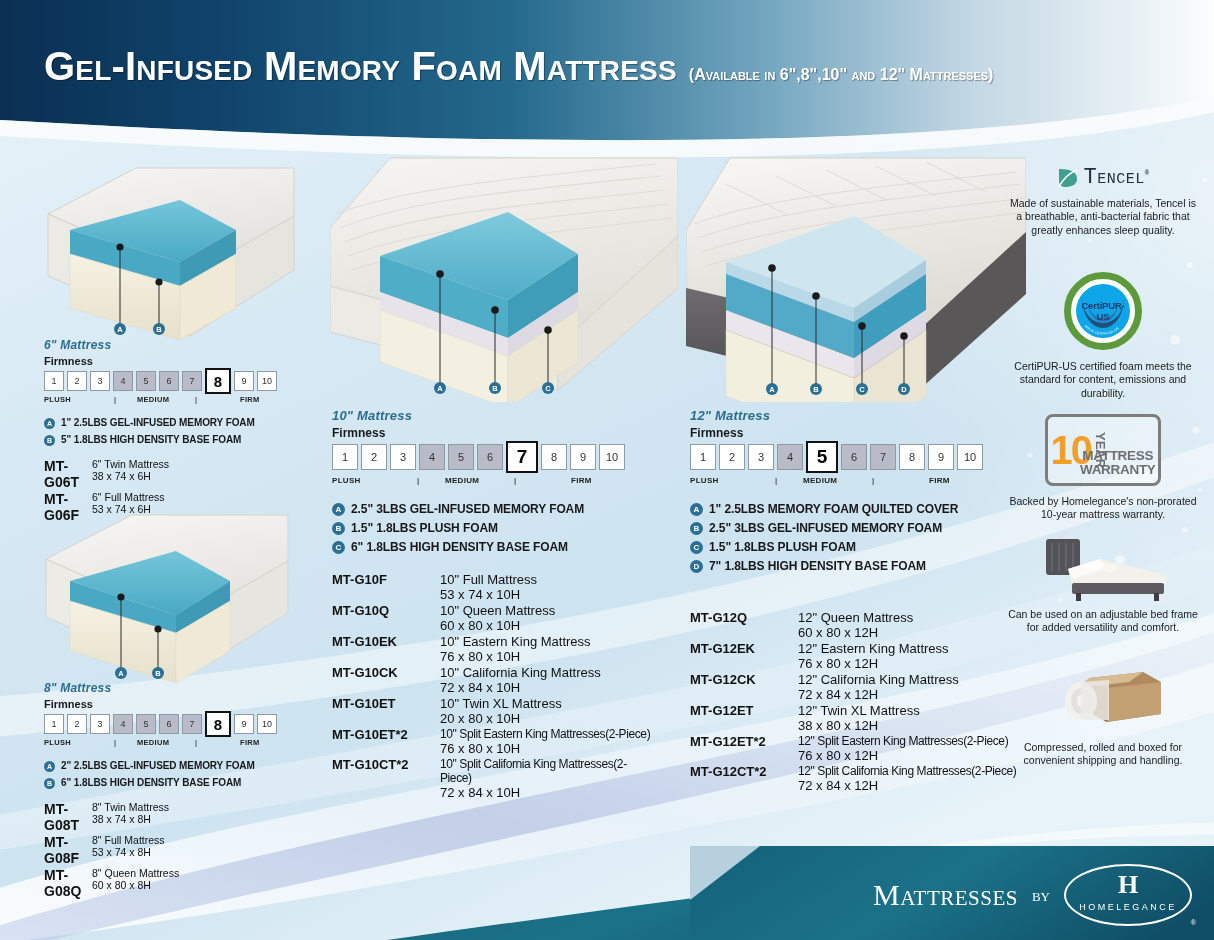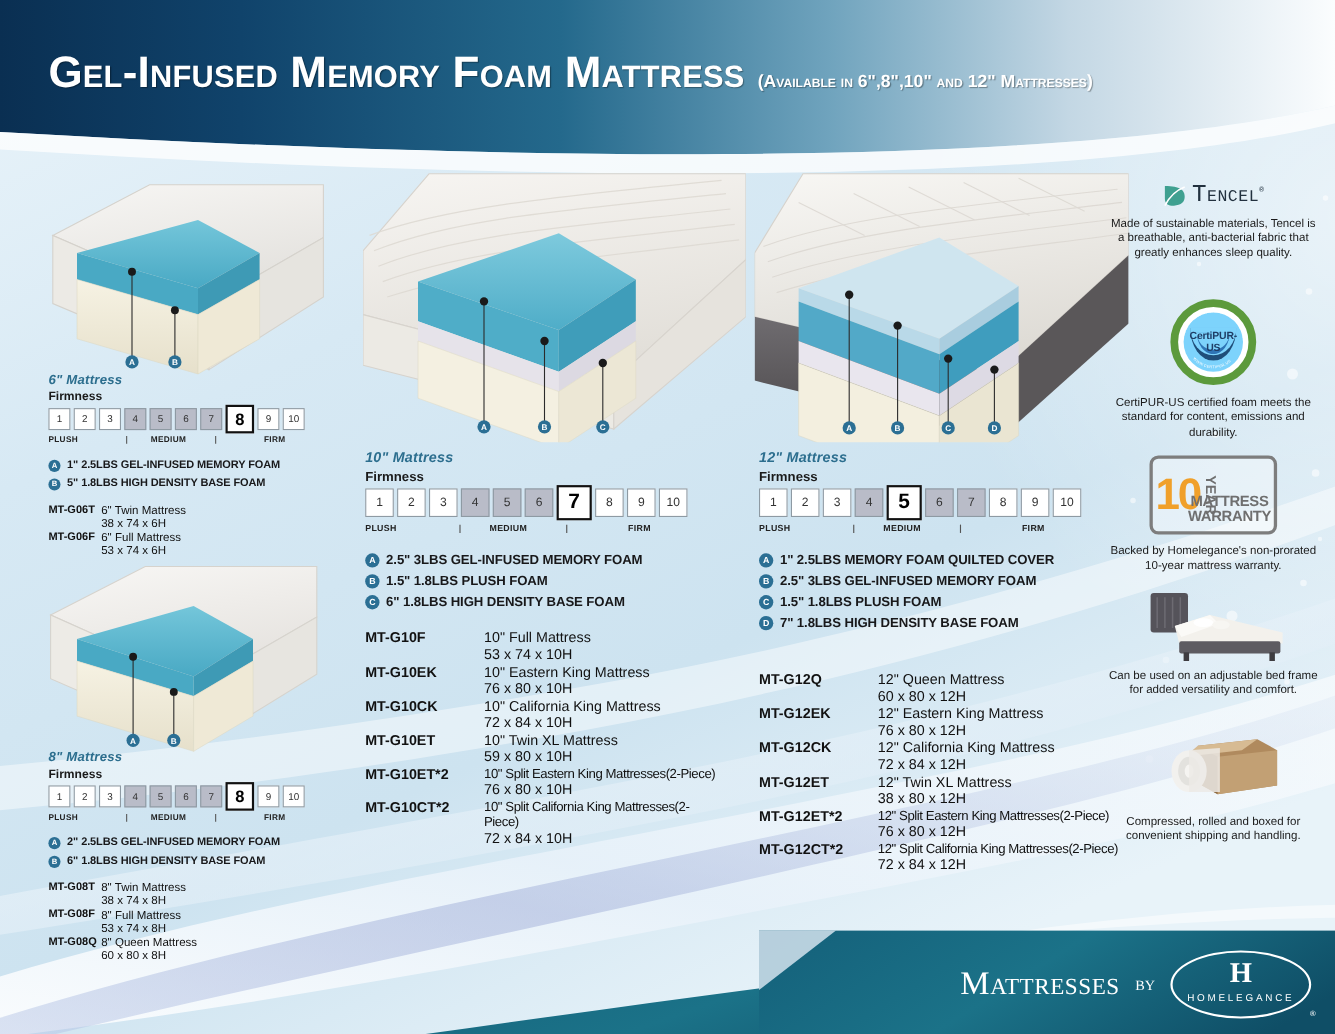"CertiPUR-US" .certi-inner { background: #7dd3fc -> #0ea5e9 }
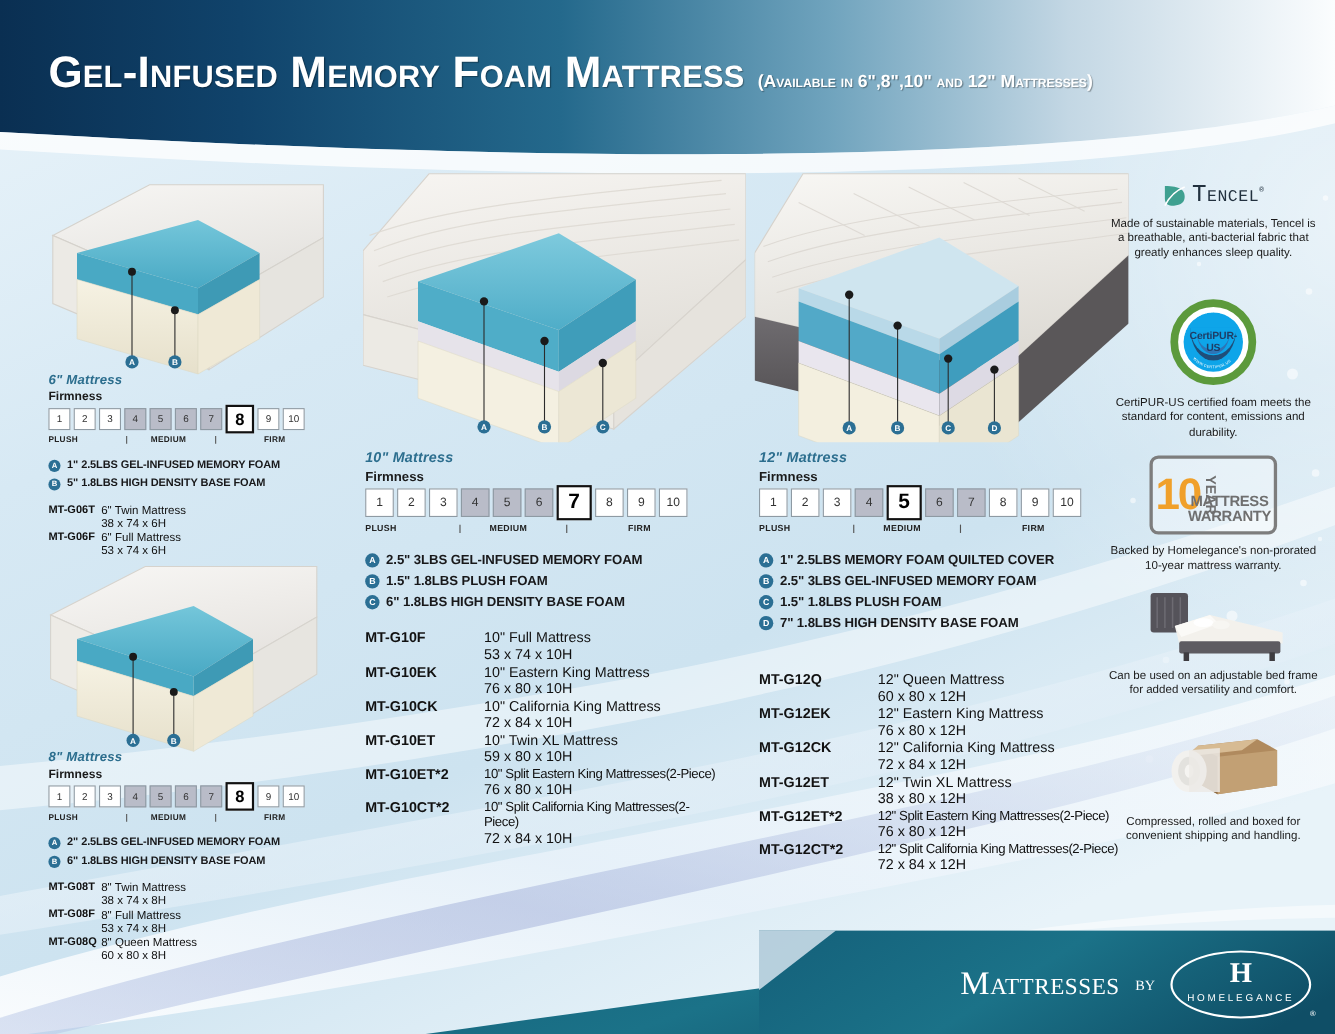"MT-G06T" .small .sku-code { font-size: 10px -> 14px }
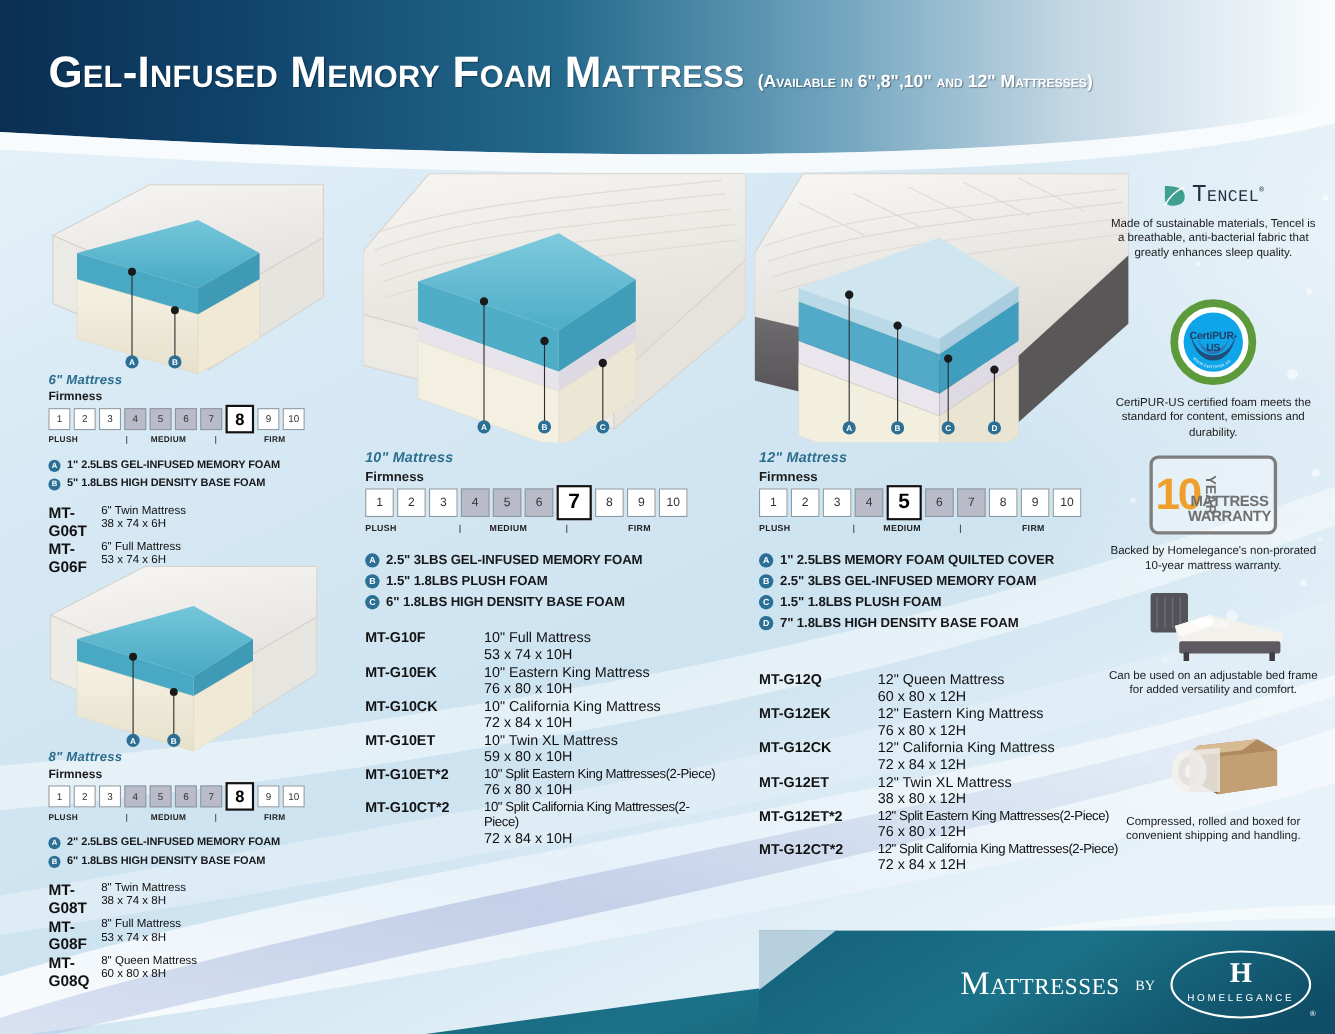"MT-G10Q" div.sku-row { html: none -> <div> <div>MT-G10Q</div> <div> <div>10" Queen Mattress</div> <div>60 x 80 x 10H</div> </div> </div> }
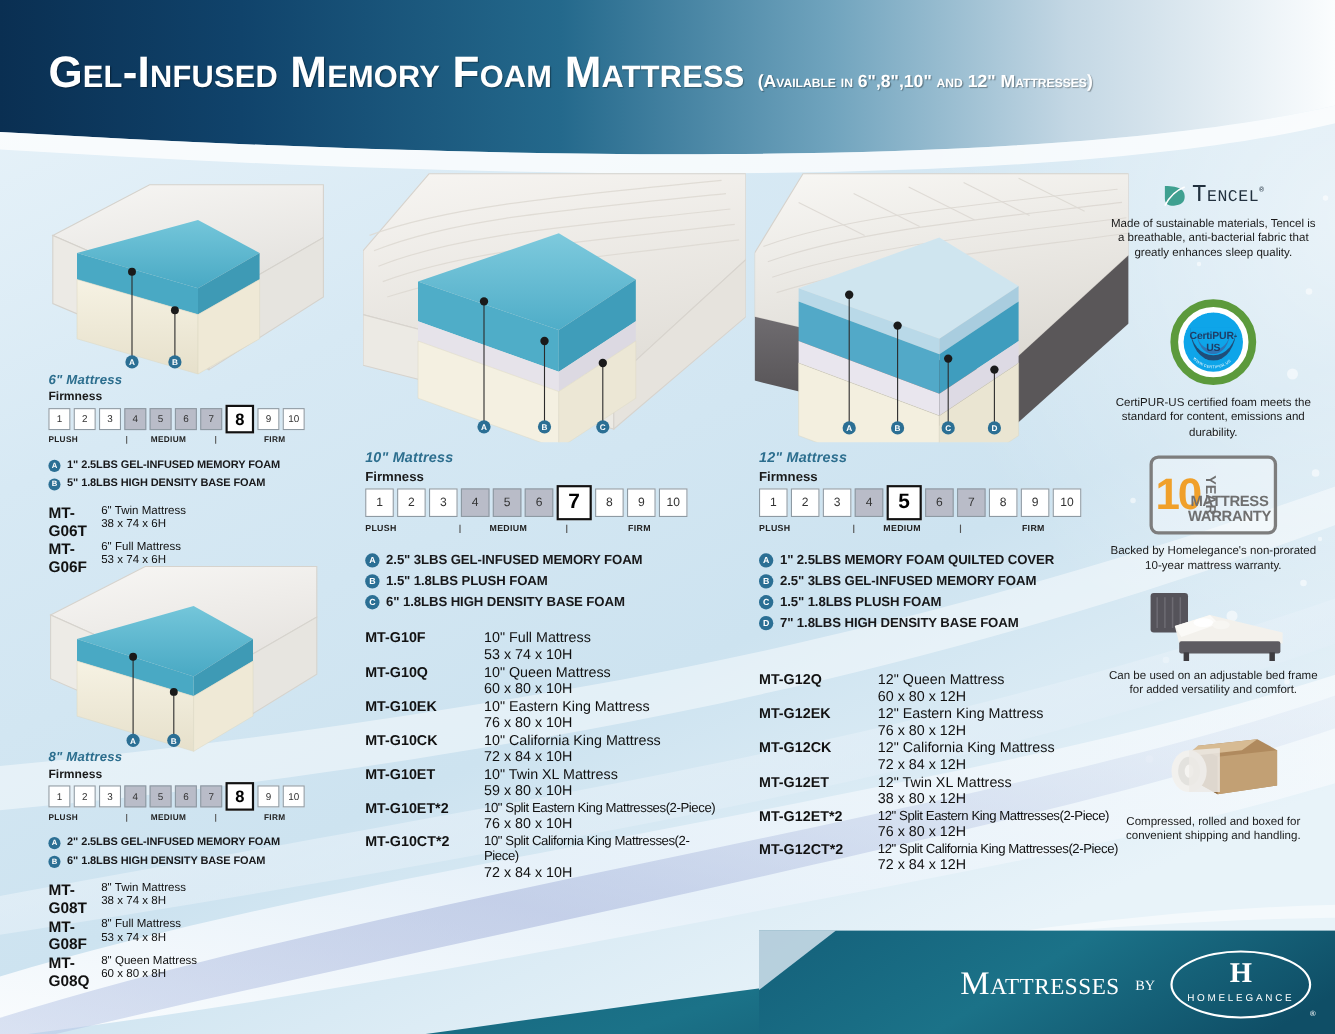"59 x 80 x 10H" div.sku-dim { text: 59 -> 20 }
